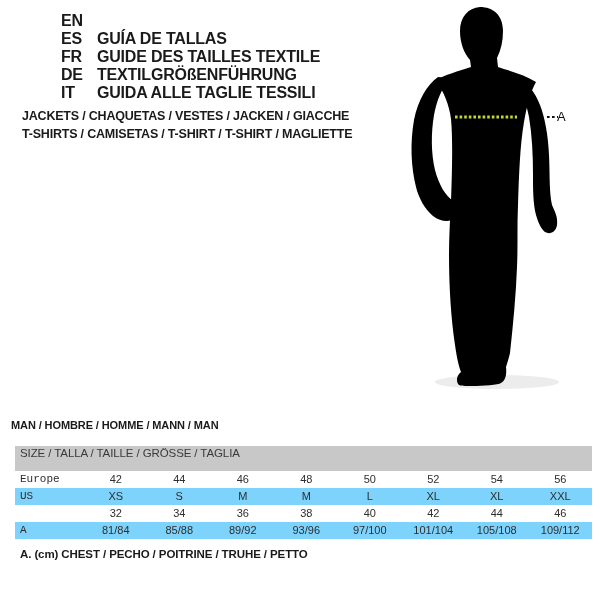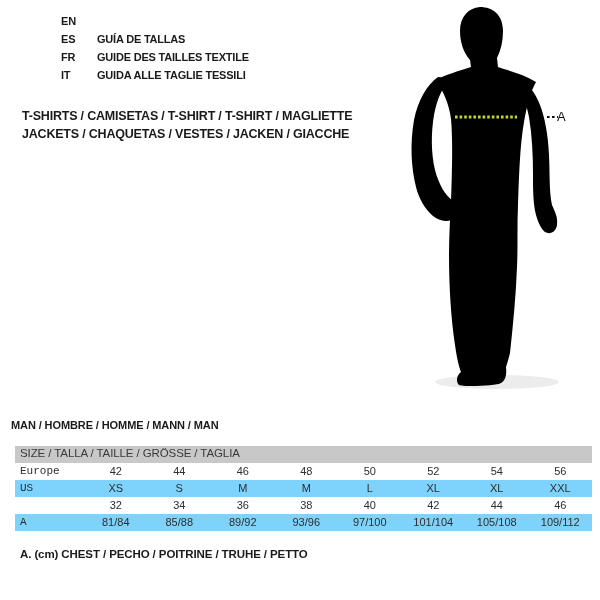"EN" .lang-row { font-size: 11px -> 16px }
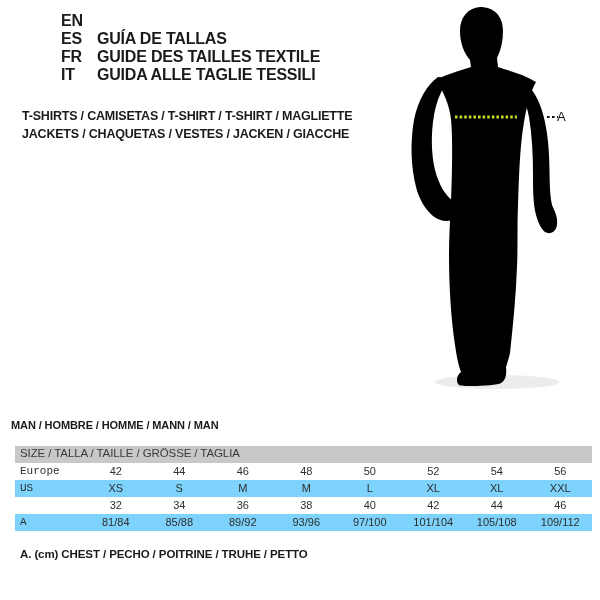"DE" div.lang-row { html: none -> <div> <span>DE</span> <span>TEXTILGRÖßENFÜHRUNG</span> </div> }
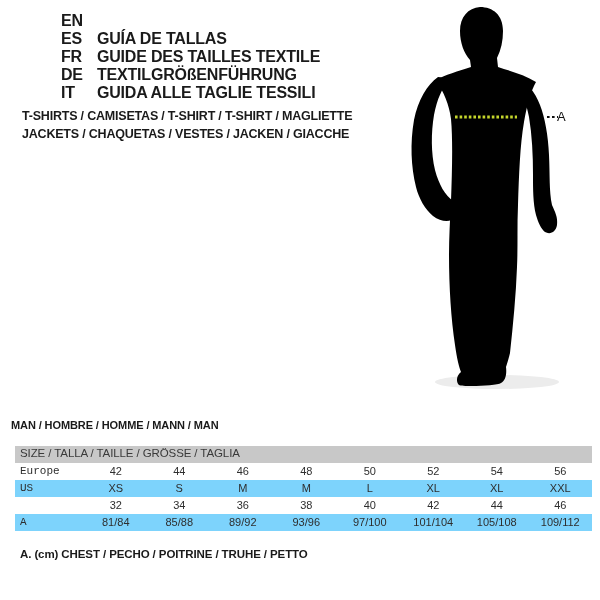"T-SHIRTS / CAMISETAS / T-SHIRT" div.category-line { order: before "JACKETS / CHAQUETAS / VESTES" -> after "JACKETS / CHAQUETAS / VESTES" }
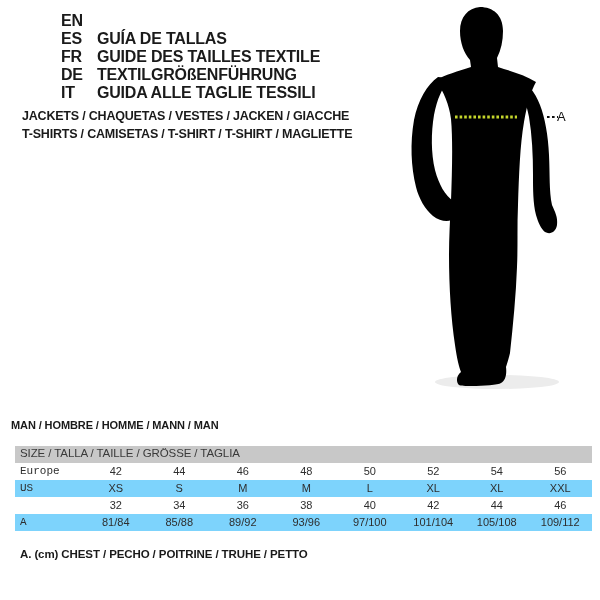"SIZE / TALLA / TAILLE" .table-header { height: 17px -> 25px }
